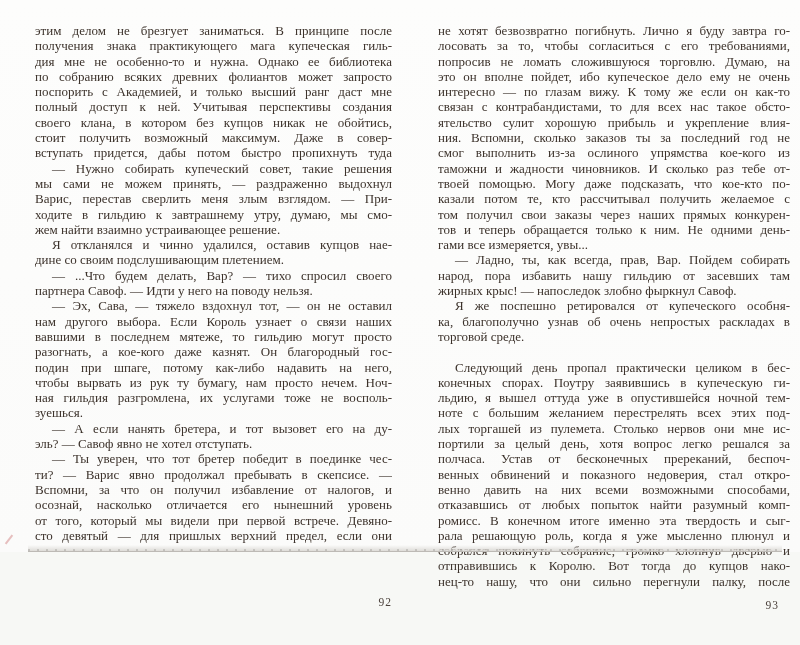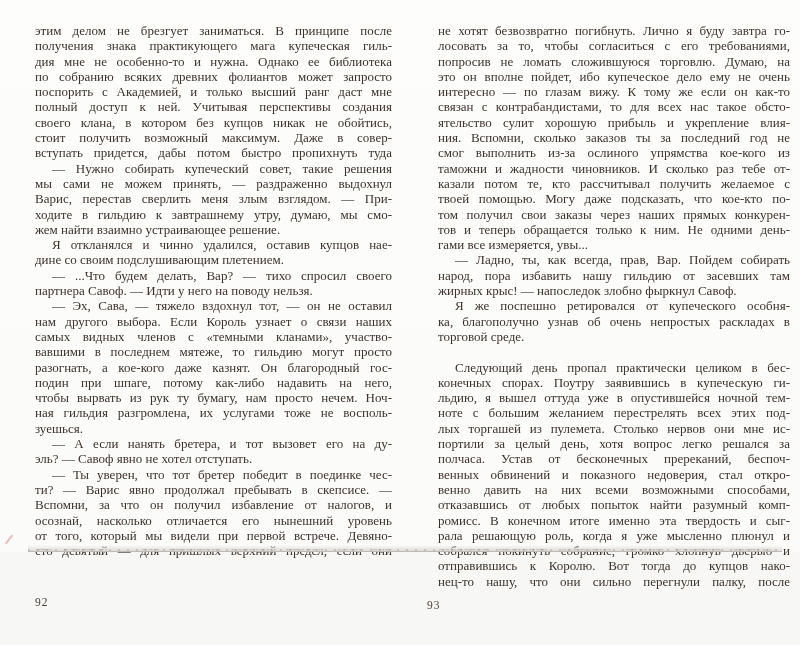"казали потом те, кто рассчитывал" div.line { order: before "твоей помощью. Могу даже подсказать," -> after "твоей помощью. Могу даже подсказать," }
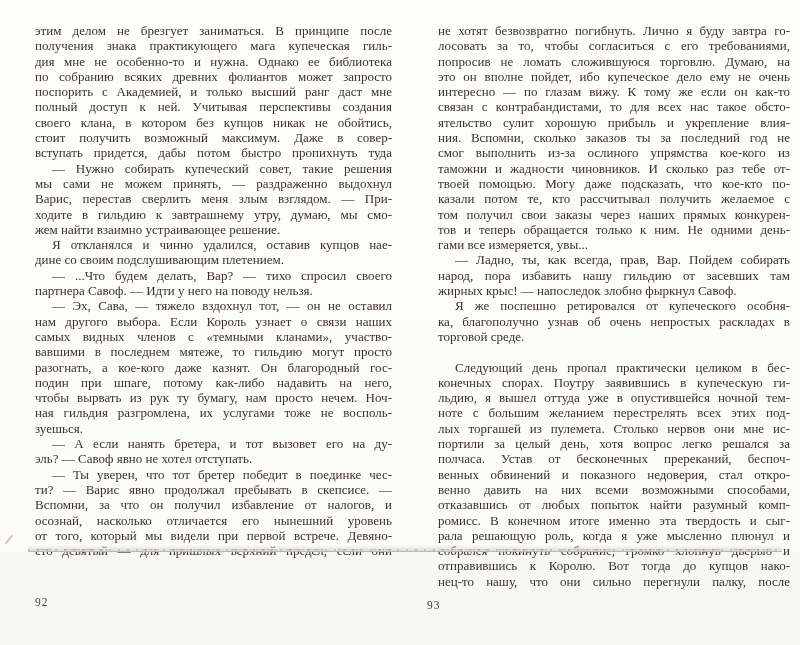"самых видных членов с «темными" div.line { html: <div>самых видных членов с «темными кланами», участво-</div> -> none }
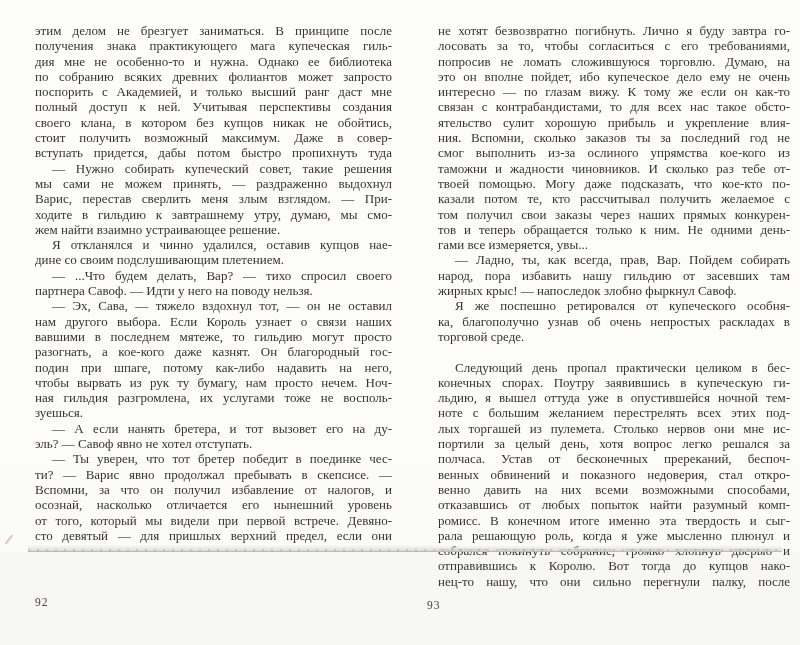"92" .page-number { text-align: left -> right }
